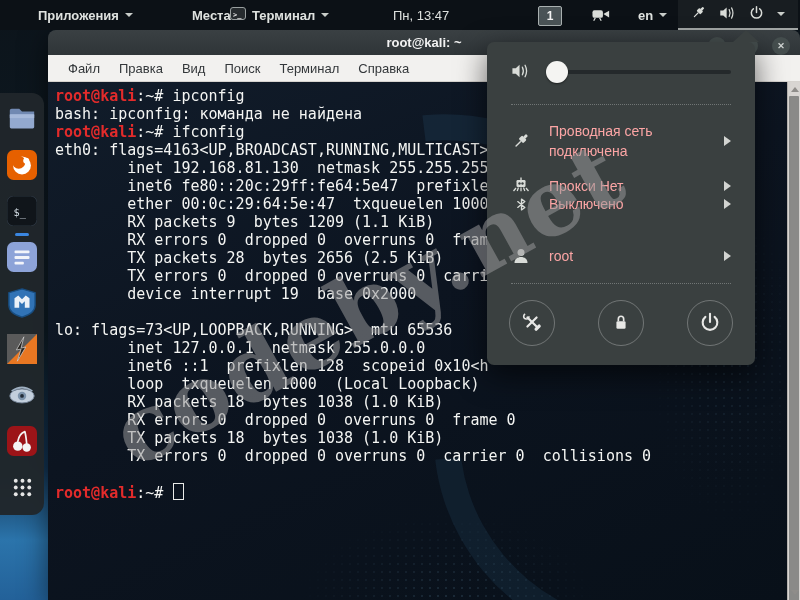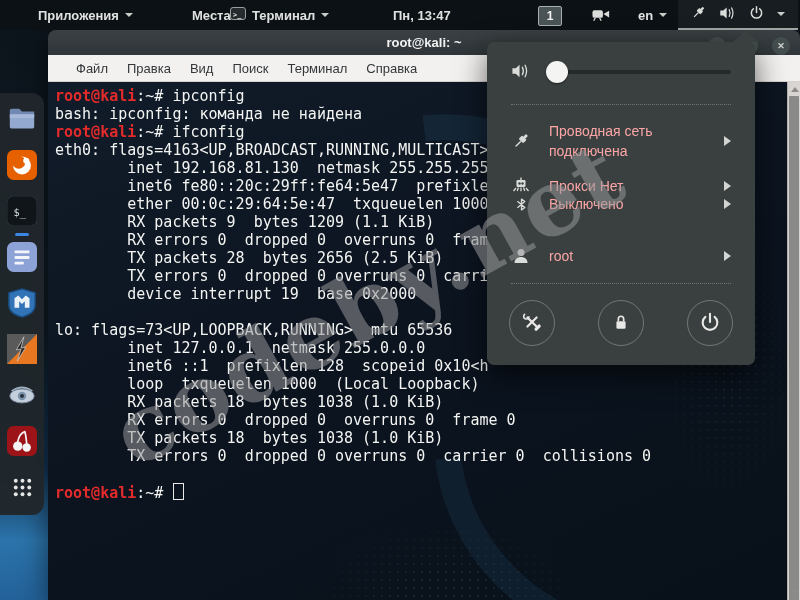"Пн, 13:47" #tb-clock { font-weight: 700 -> 400 }
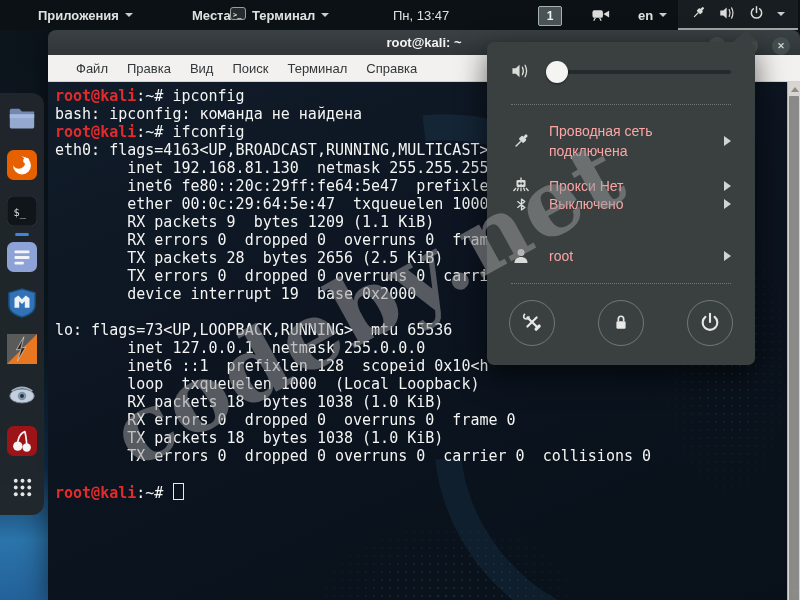"Файл" #menubar { padding-left: 28px -> 20px }
